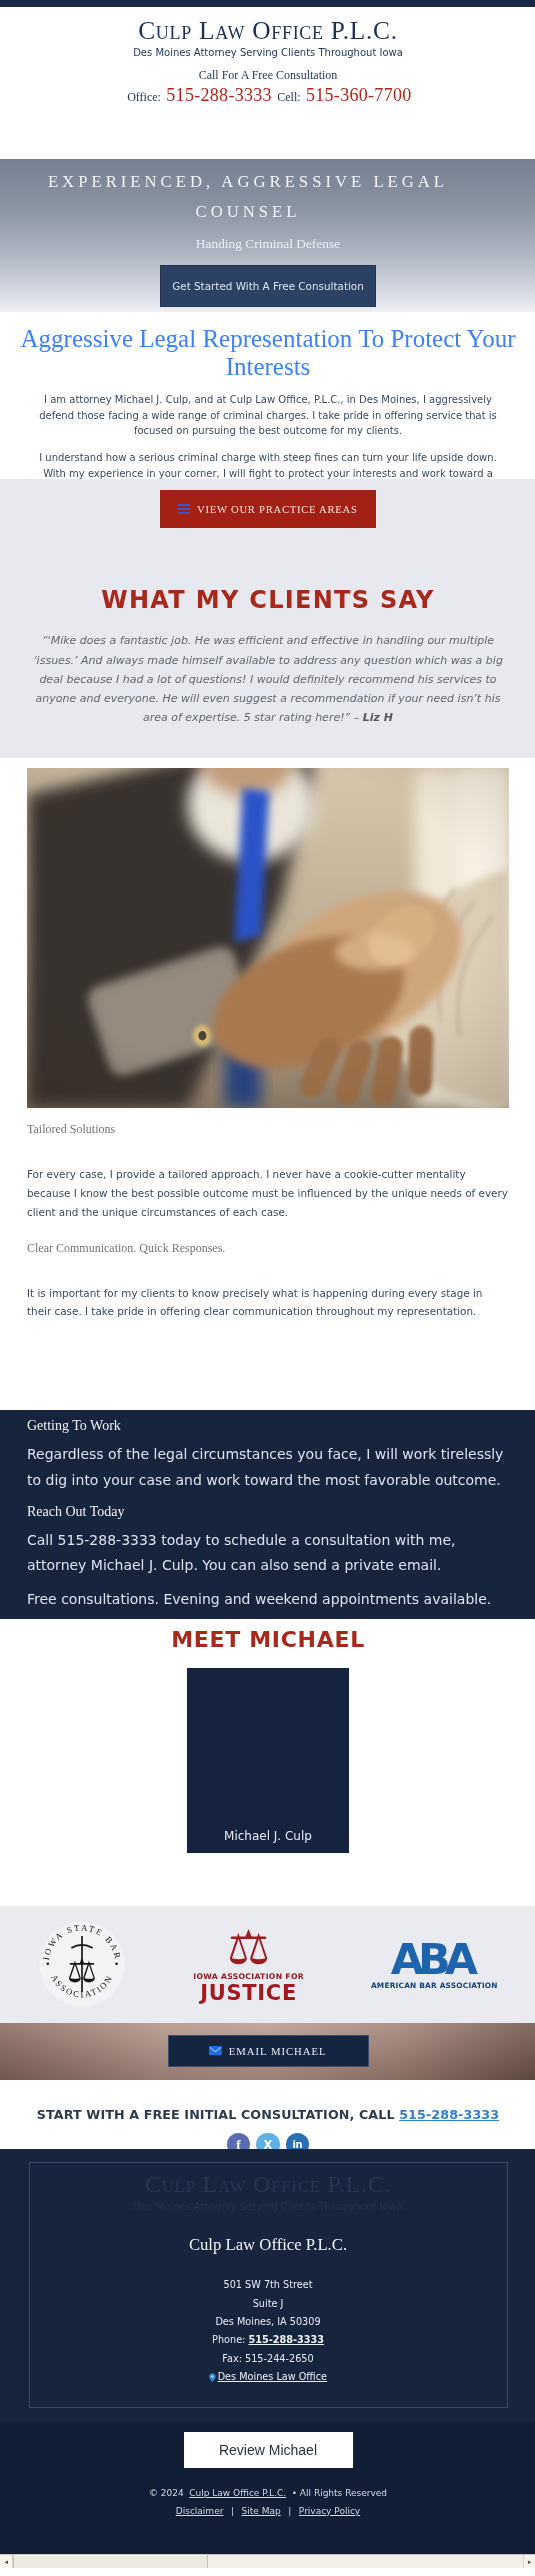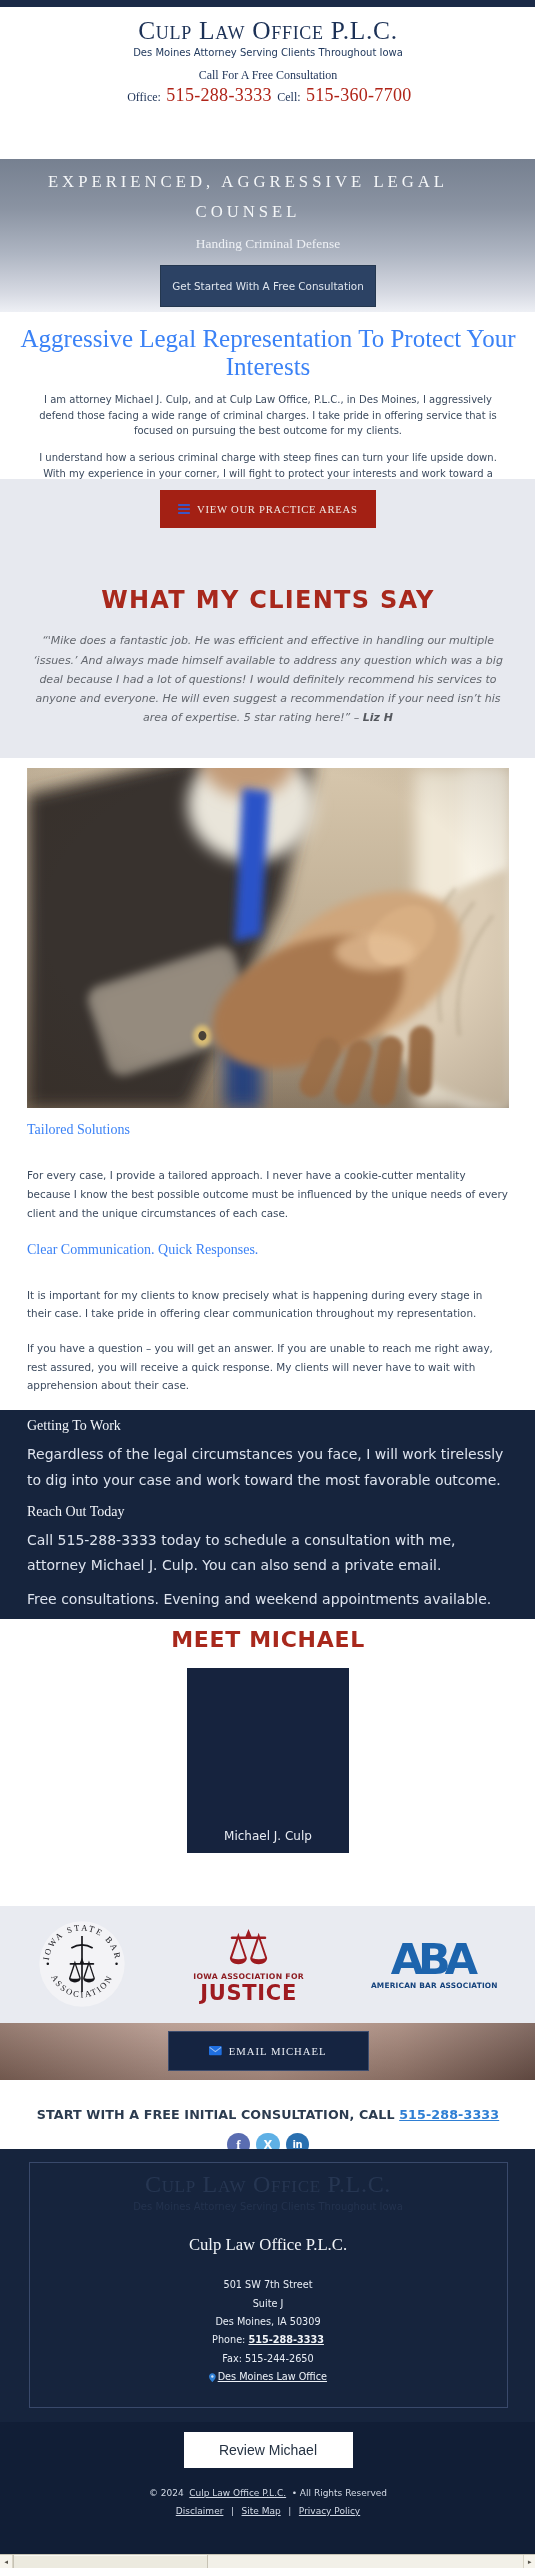"Tailored Solutions" .red-heading-l { color: #3b82f6 -> #737373; font-size: 14px -> 12px }
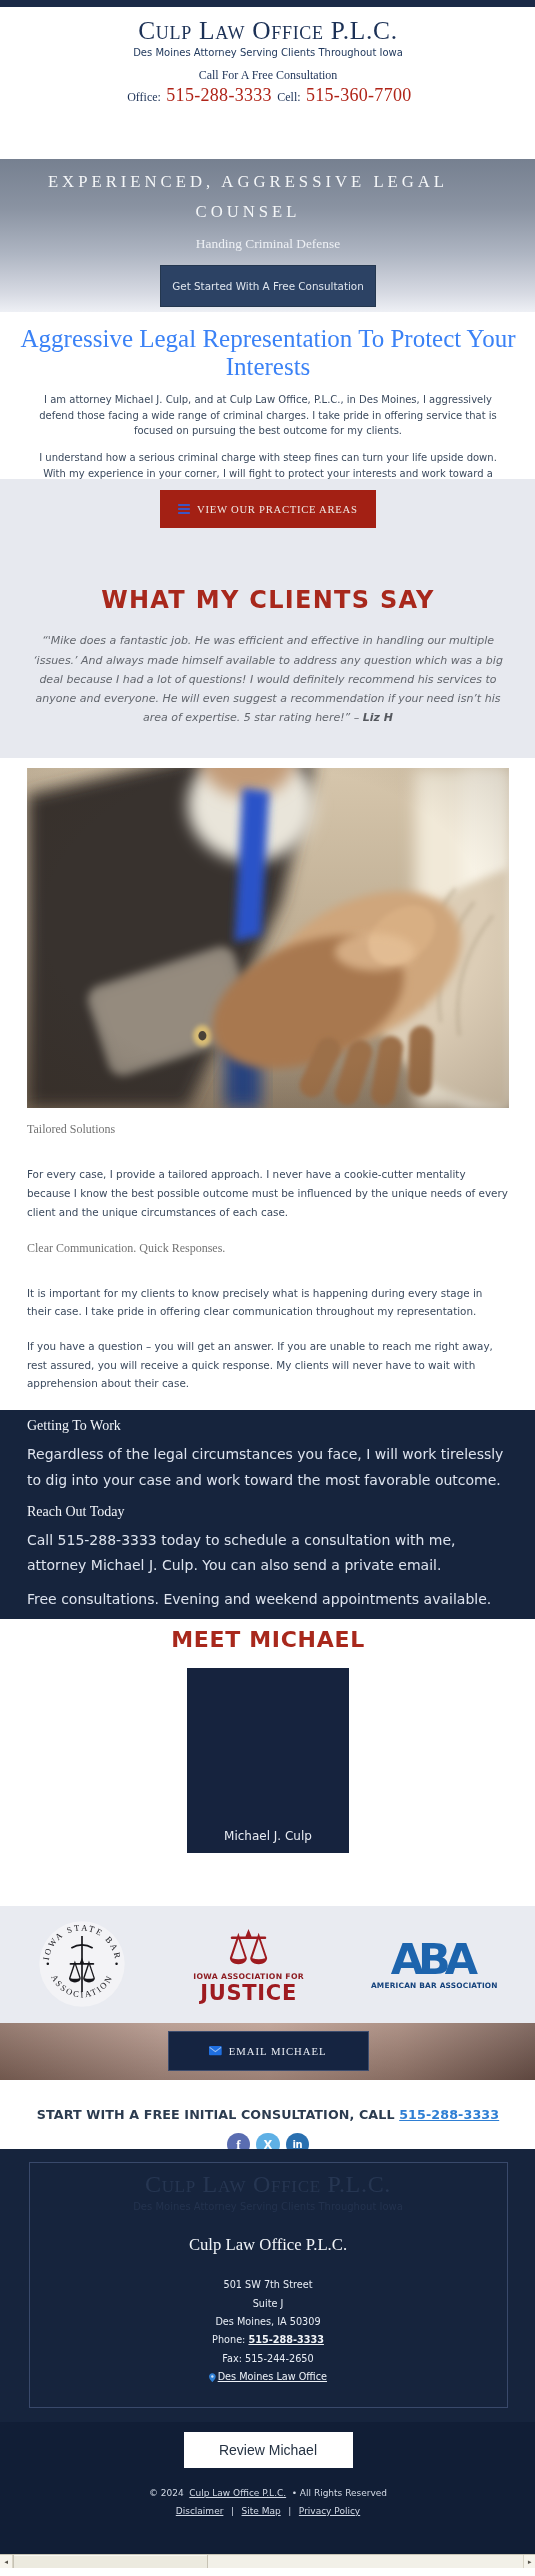"If you have a question" p { html: <p>If you have a question – you will get an answer. If you are unable to reach me right away, rest assured, you will receive a quick response. My clients will never have to wait with apprehension about their case.</p> -> none }
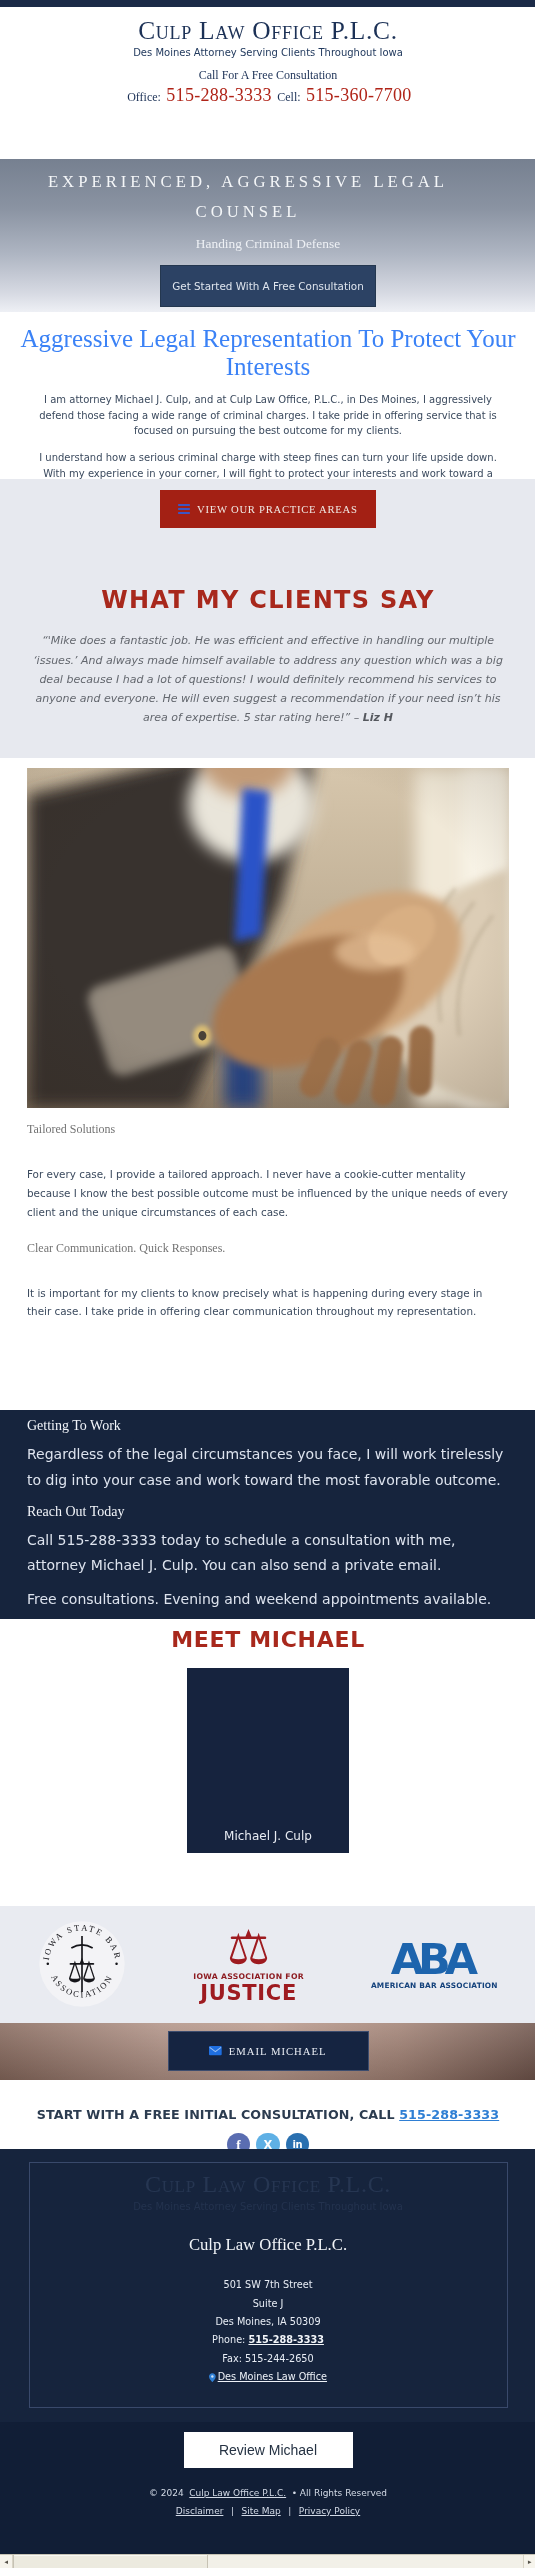"EMAIL MICHAEL" .email-btn { height: 40px -> 32px }
